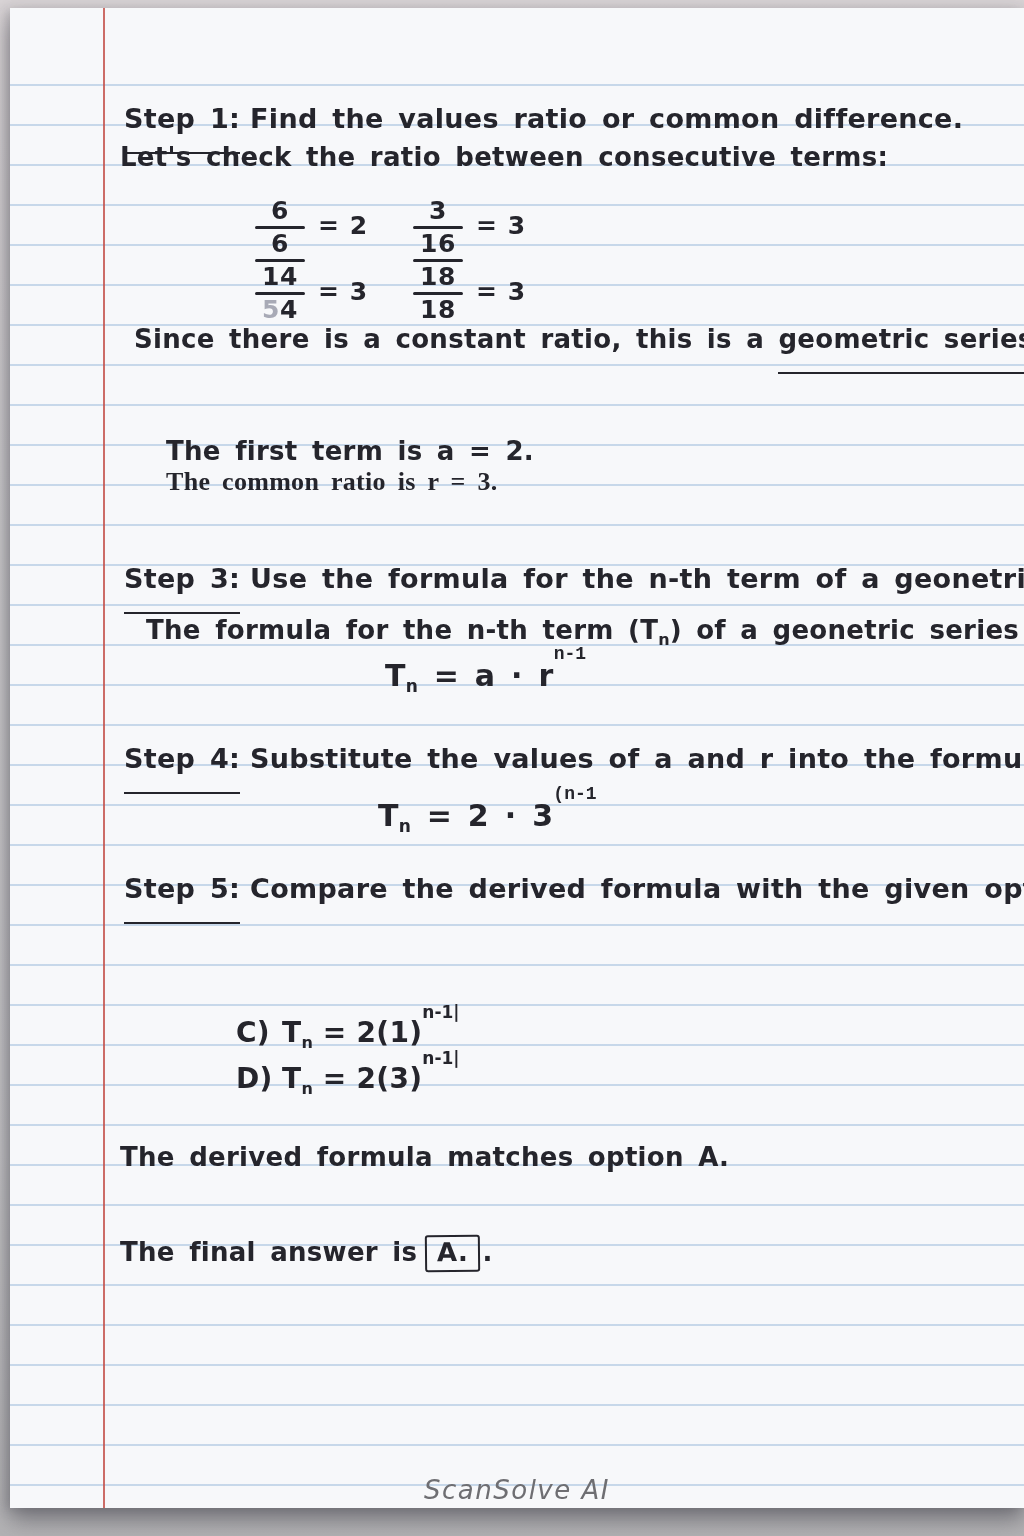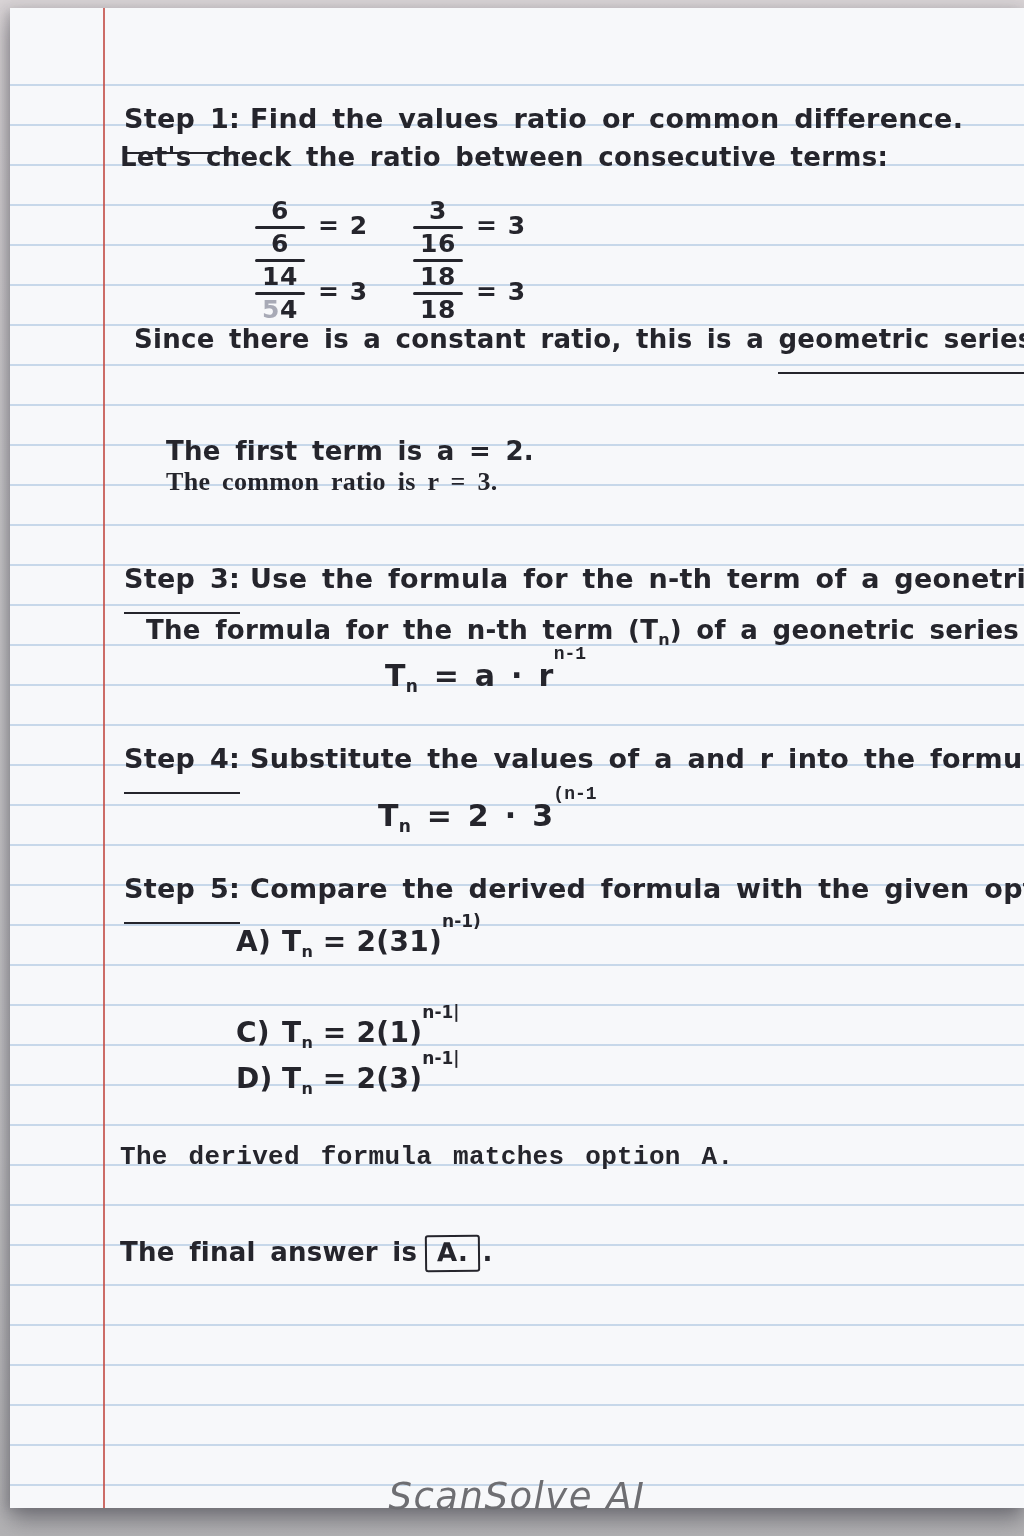"A) Tn= 2(31)n-1)" div.hw { html: <div> <span>A)</span><span>T</span><sub>n</sub><span>=</span><span>2(31)</span><sup>n-1)</sup> </div> -> none }
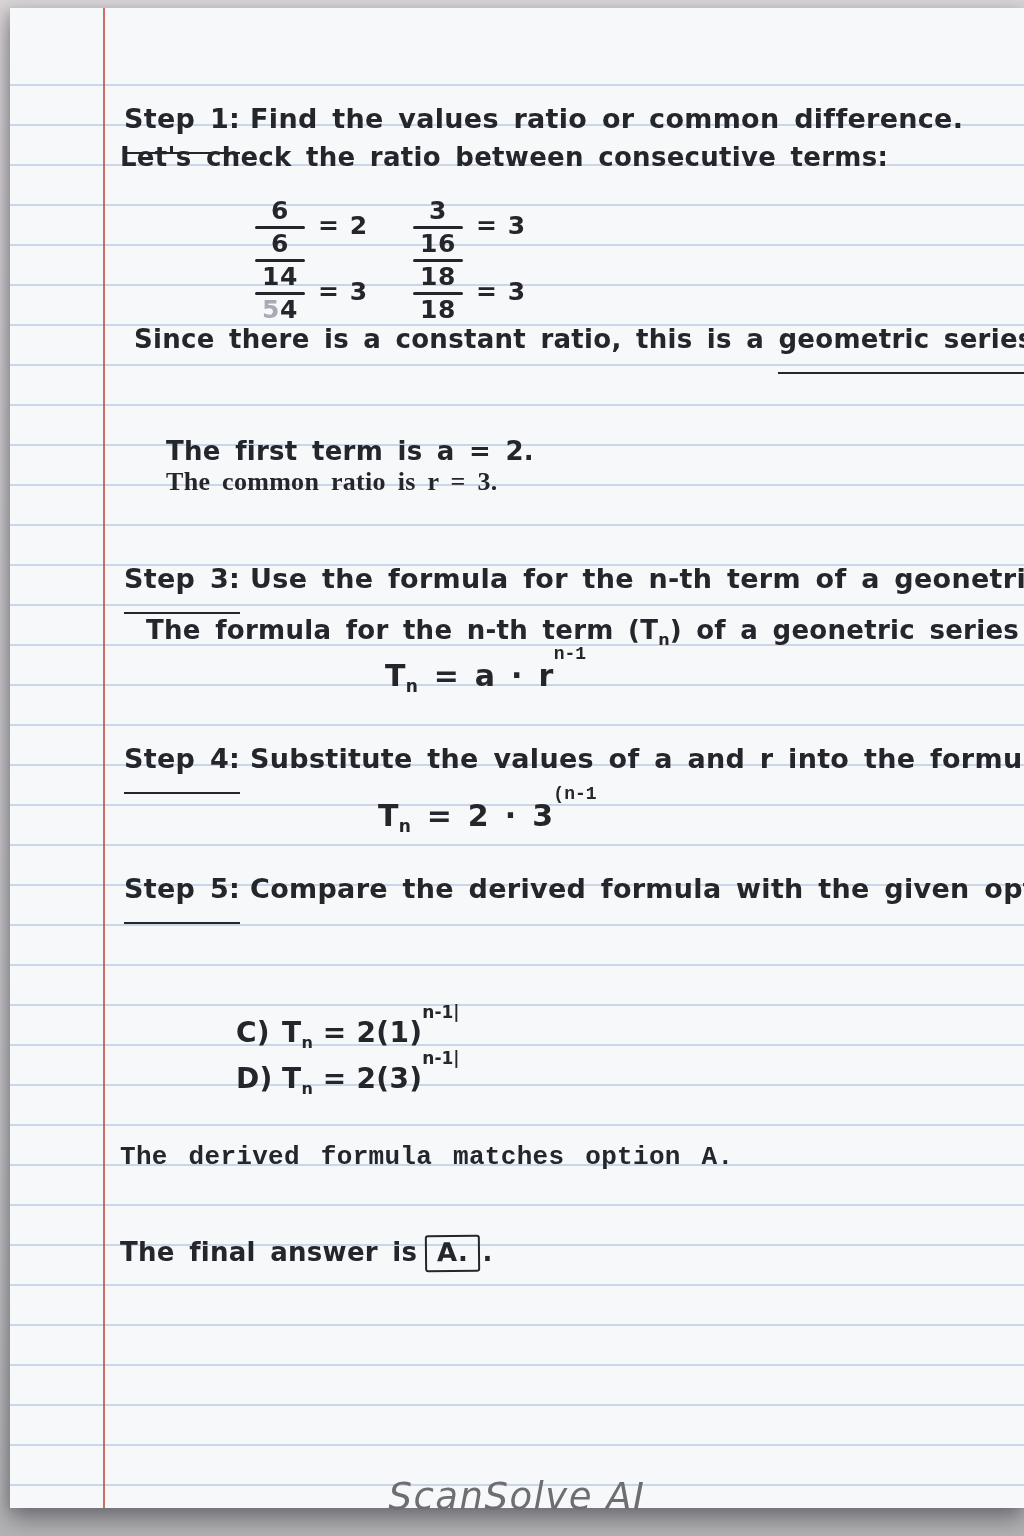"The derived formula matches option" div.hw { font-family: Liberation Mono, monospace -> none }
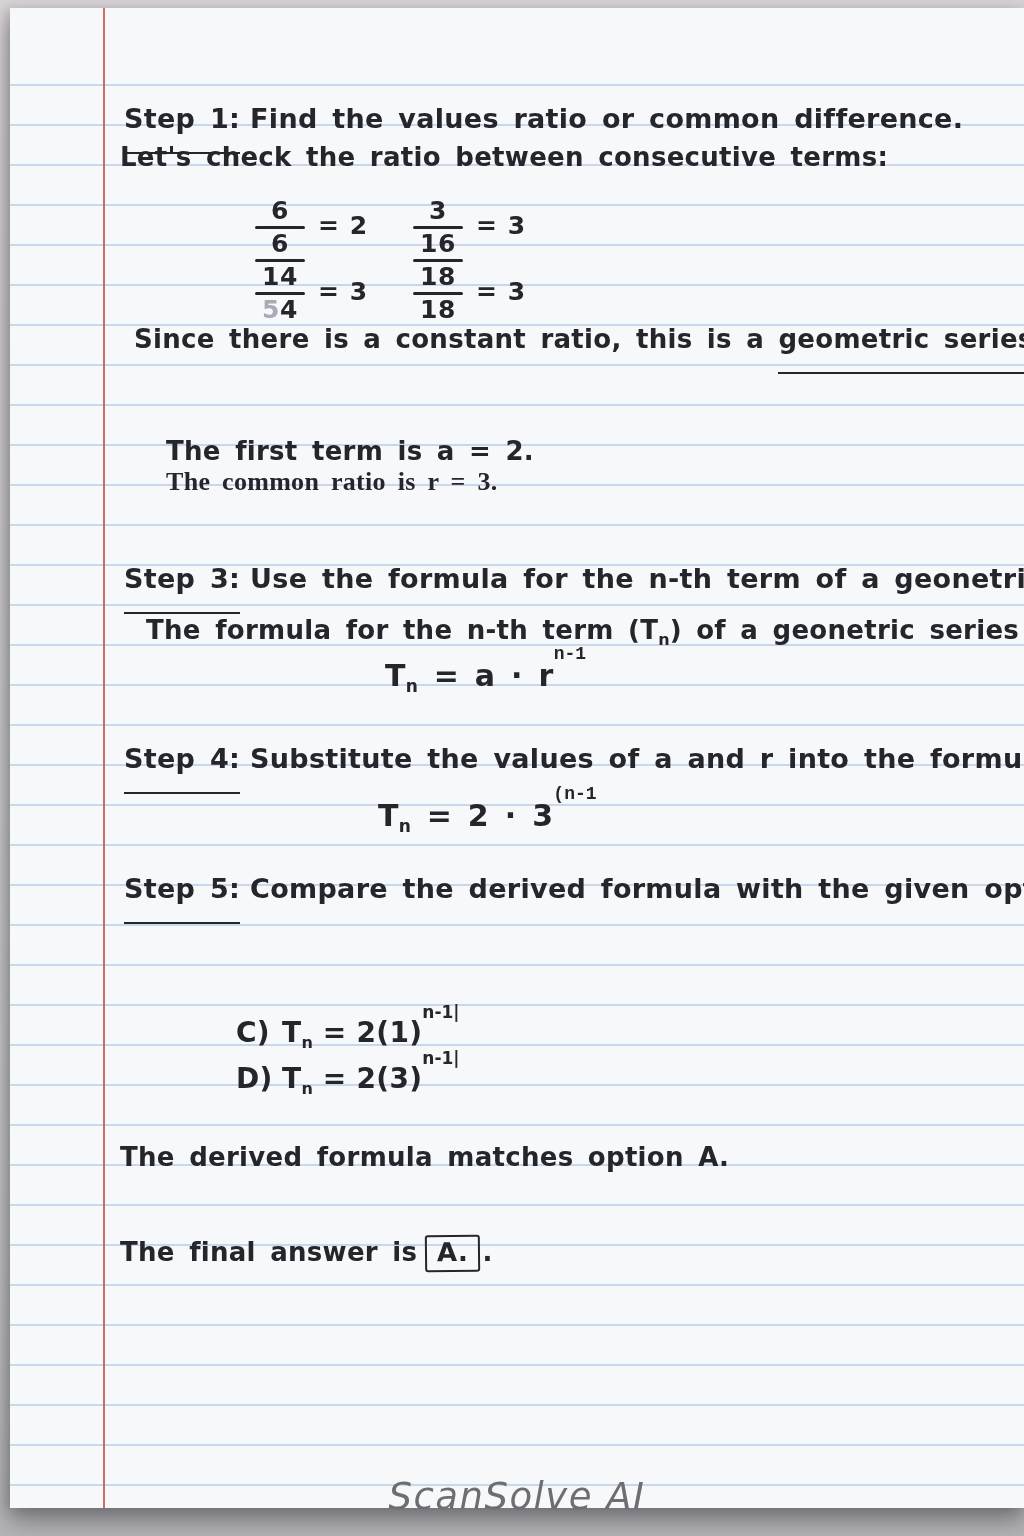"ScanSolve AI" .footer { font-size: 37px -> 26px }
